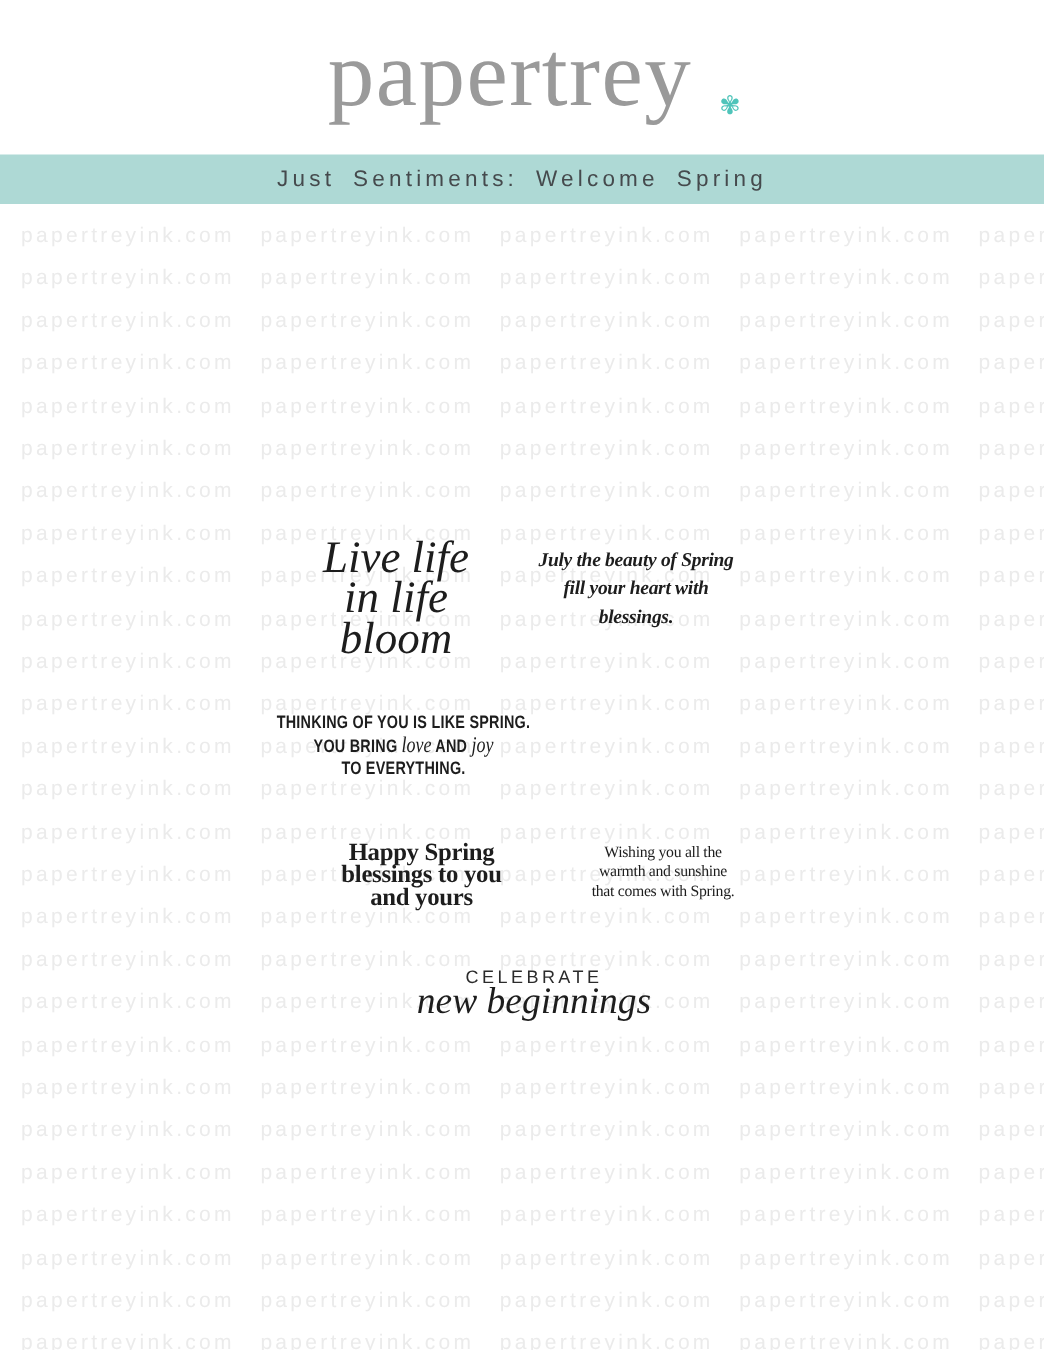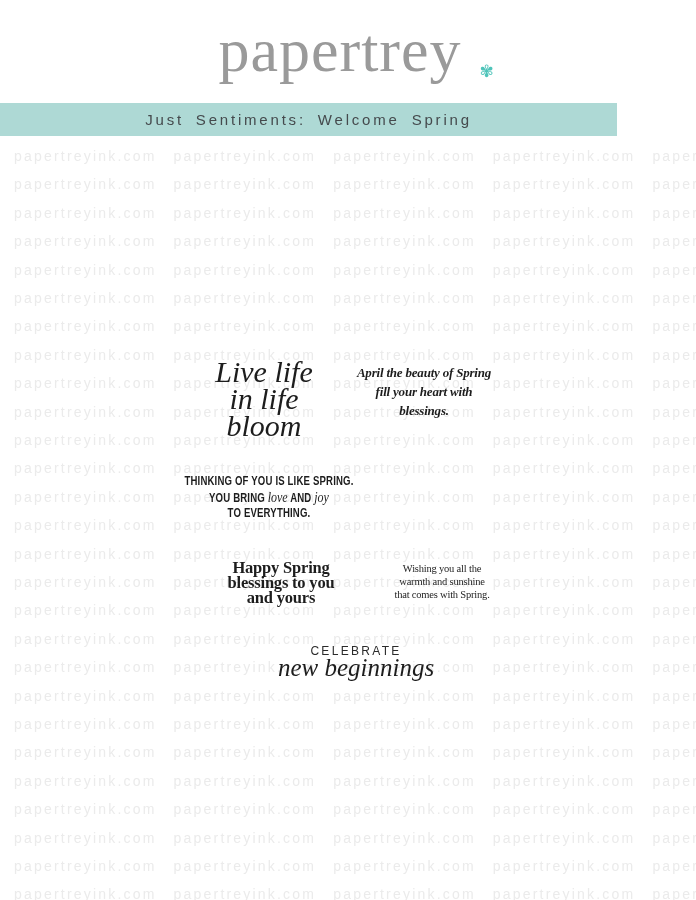"Just Sentiments: Welcome Spring" .banner { width: 617px -> 696px }
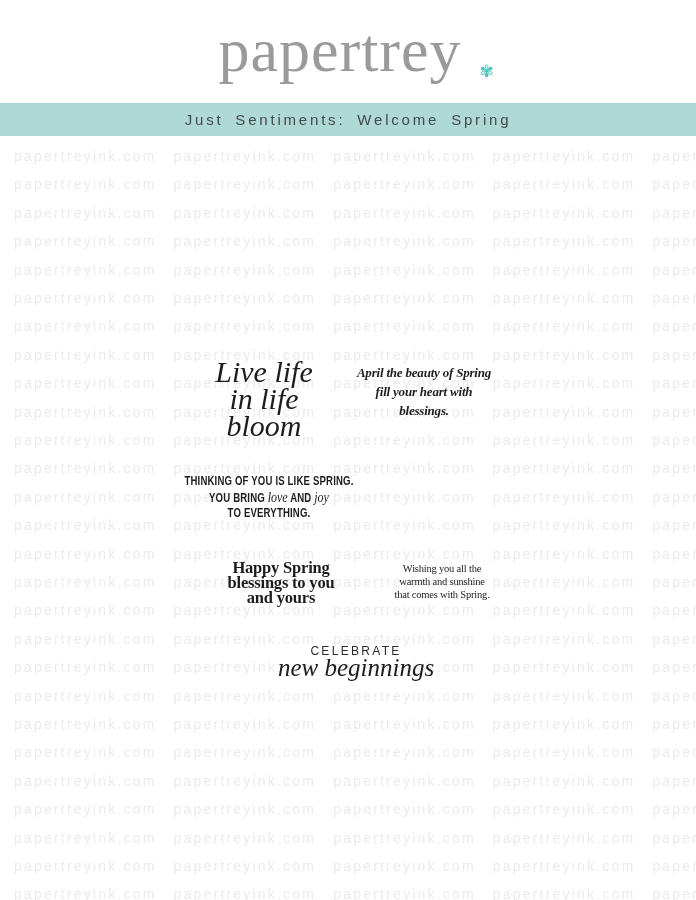"April the beauty of Spring" span.ln { text: April -> July }
